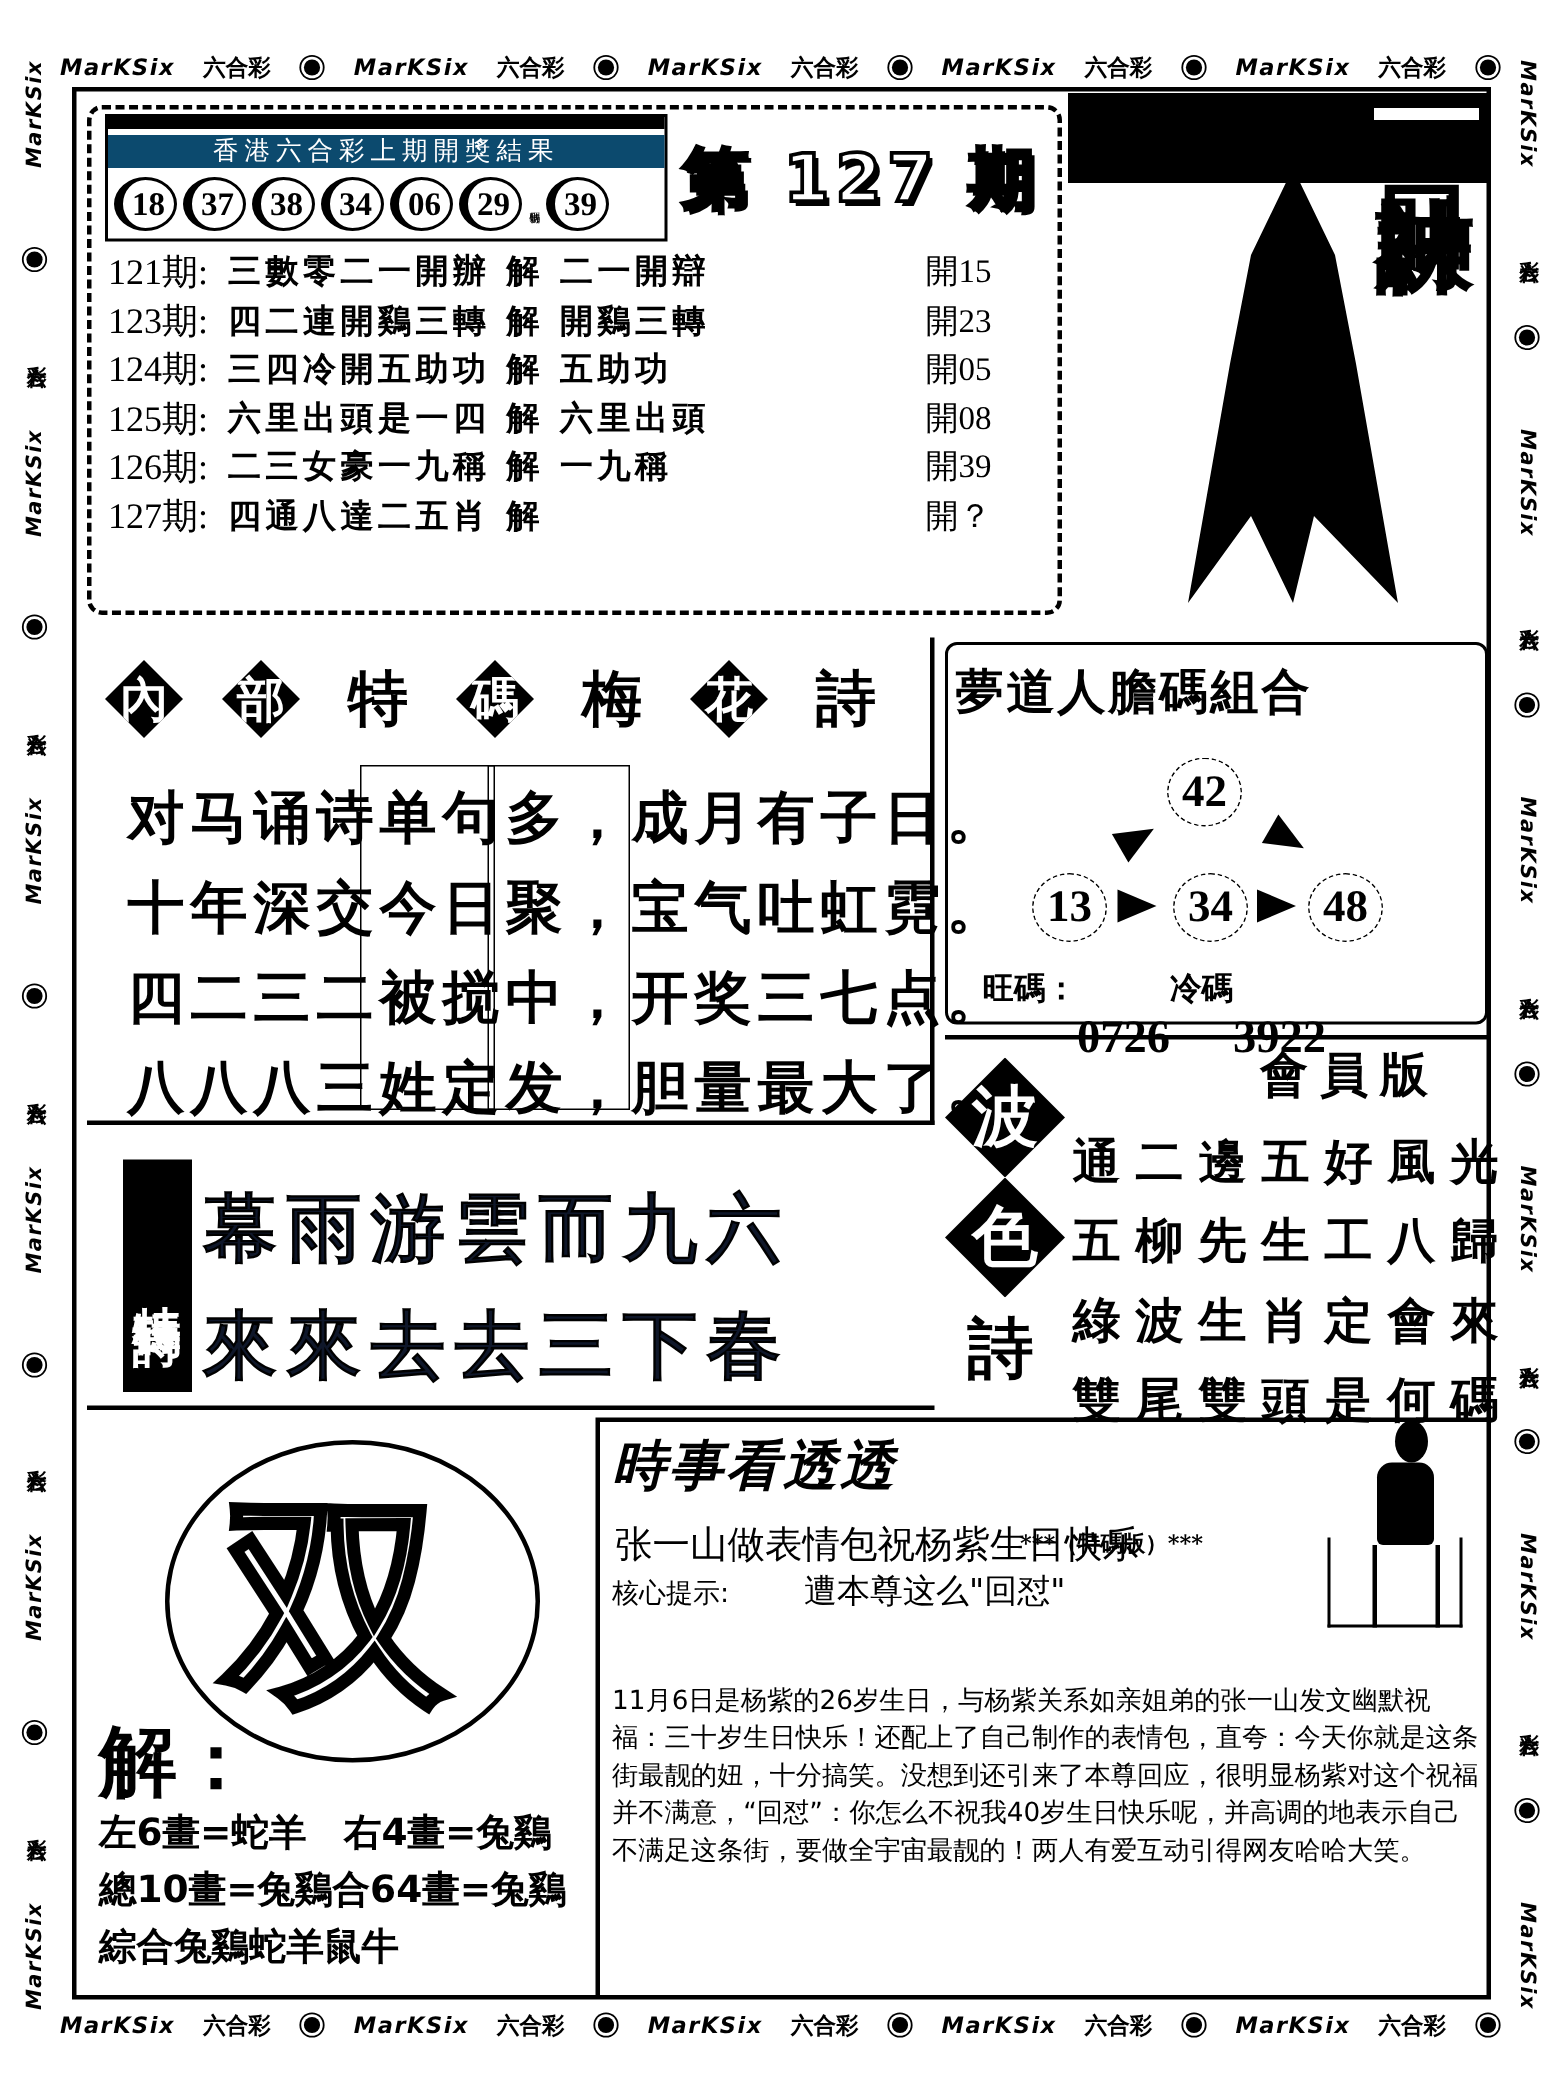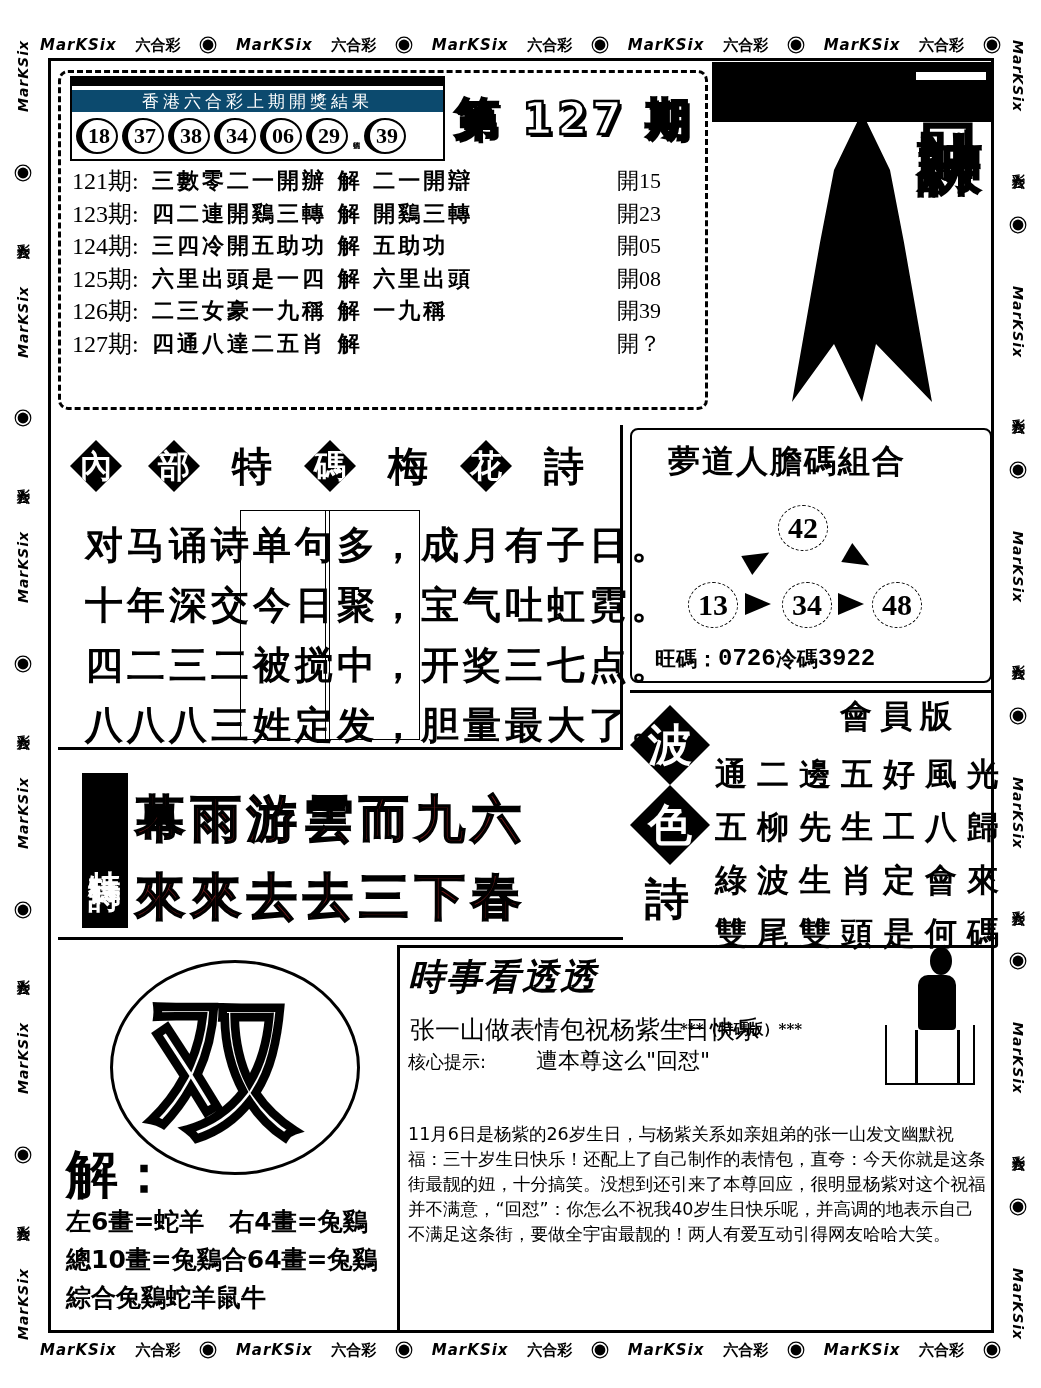"夢道人膽碼組合" .combo-title { left: 668px -> 637px }
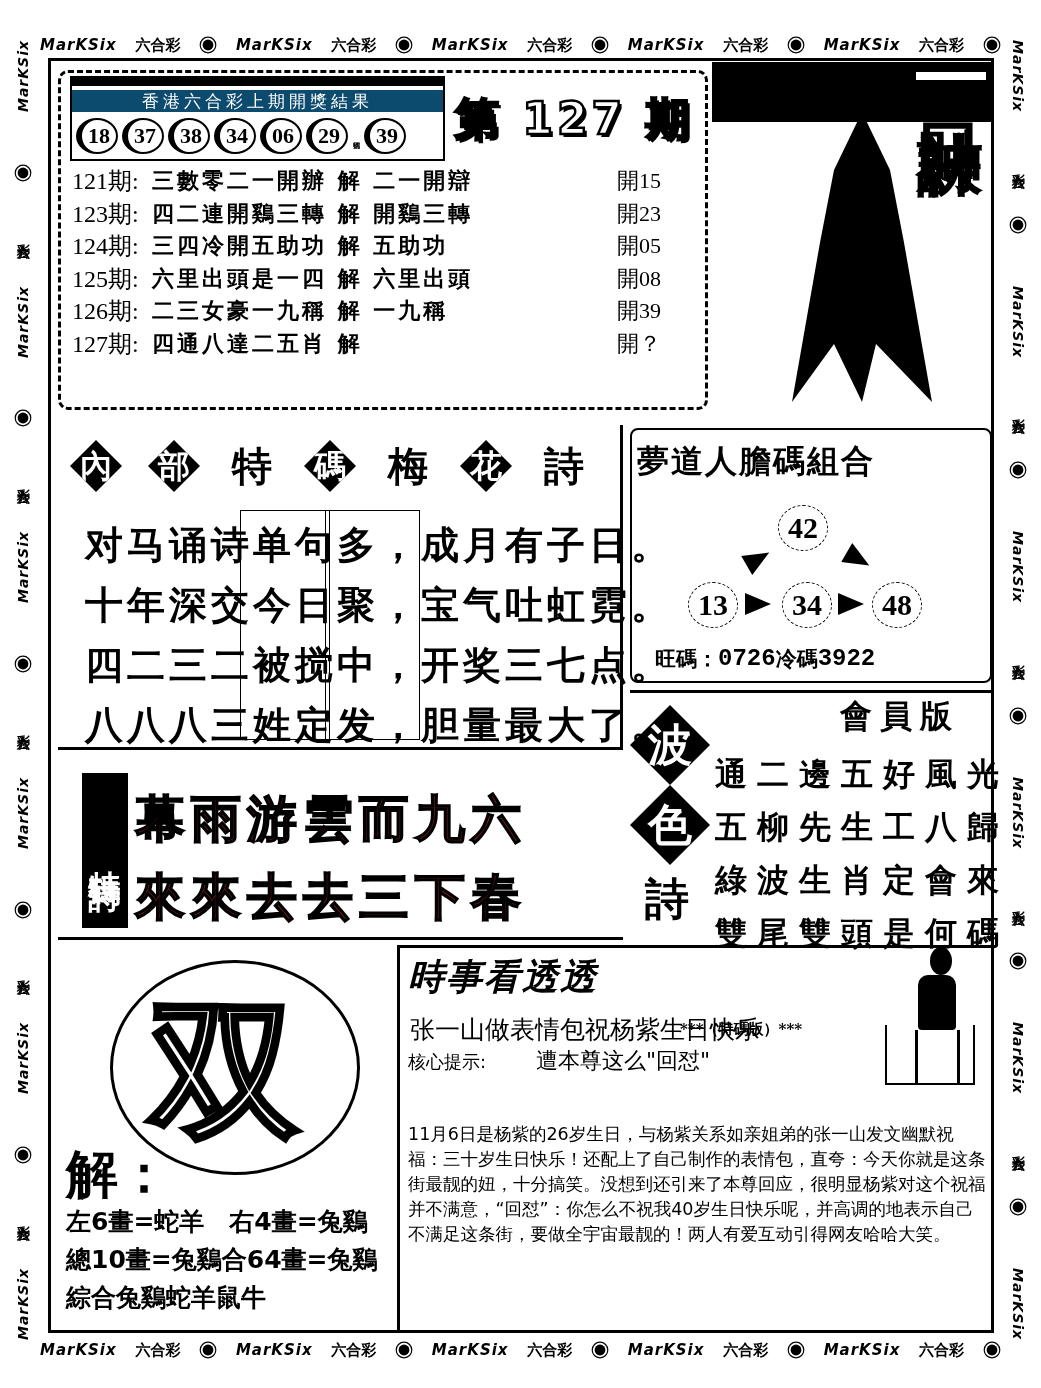"07" .hotcold .num { font-family: Liberation Mono, monospace -> Liberation Serif, serif; font-size: 24px -> 31px; margin-top: none -> 28px }
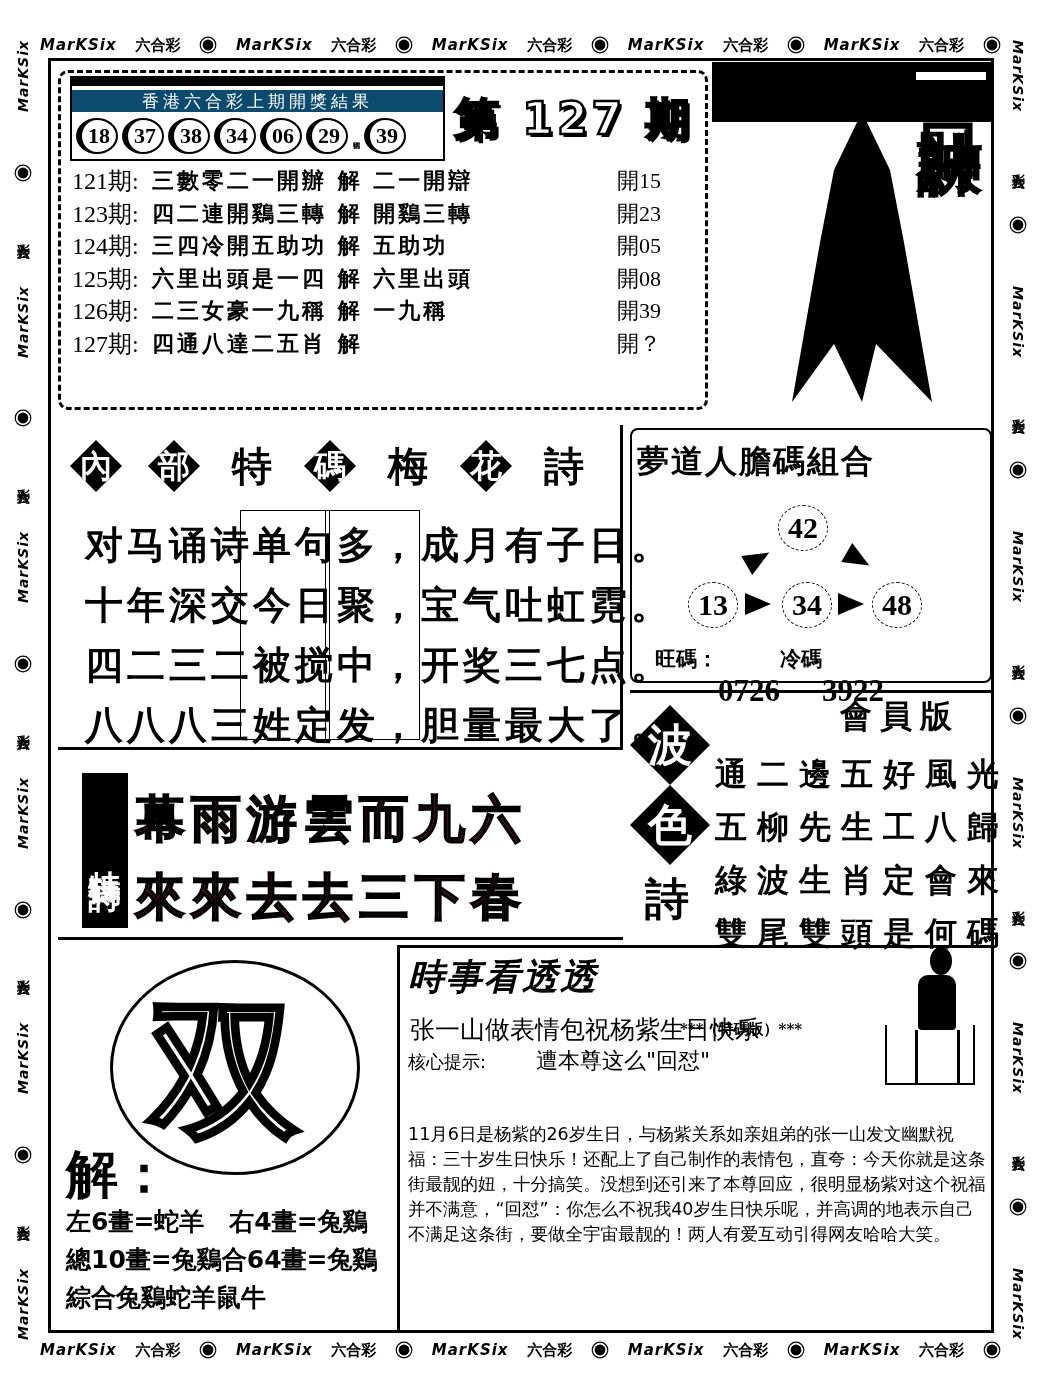"幕雨游雲而九六" .spoem-lines { color: #7f1d1d -> #0f172a; font-weight: bold -> normal }
